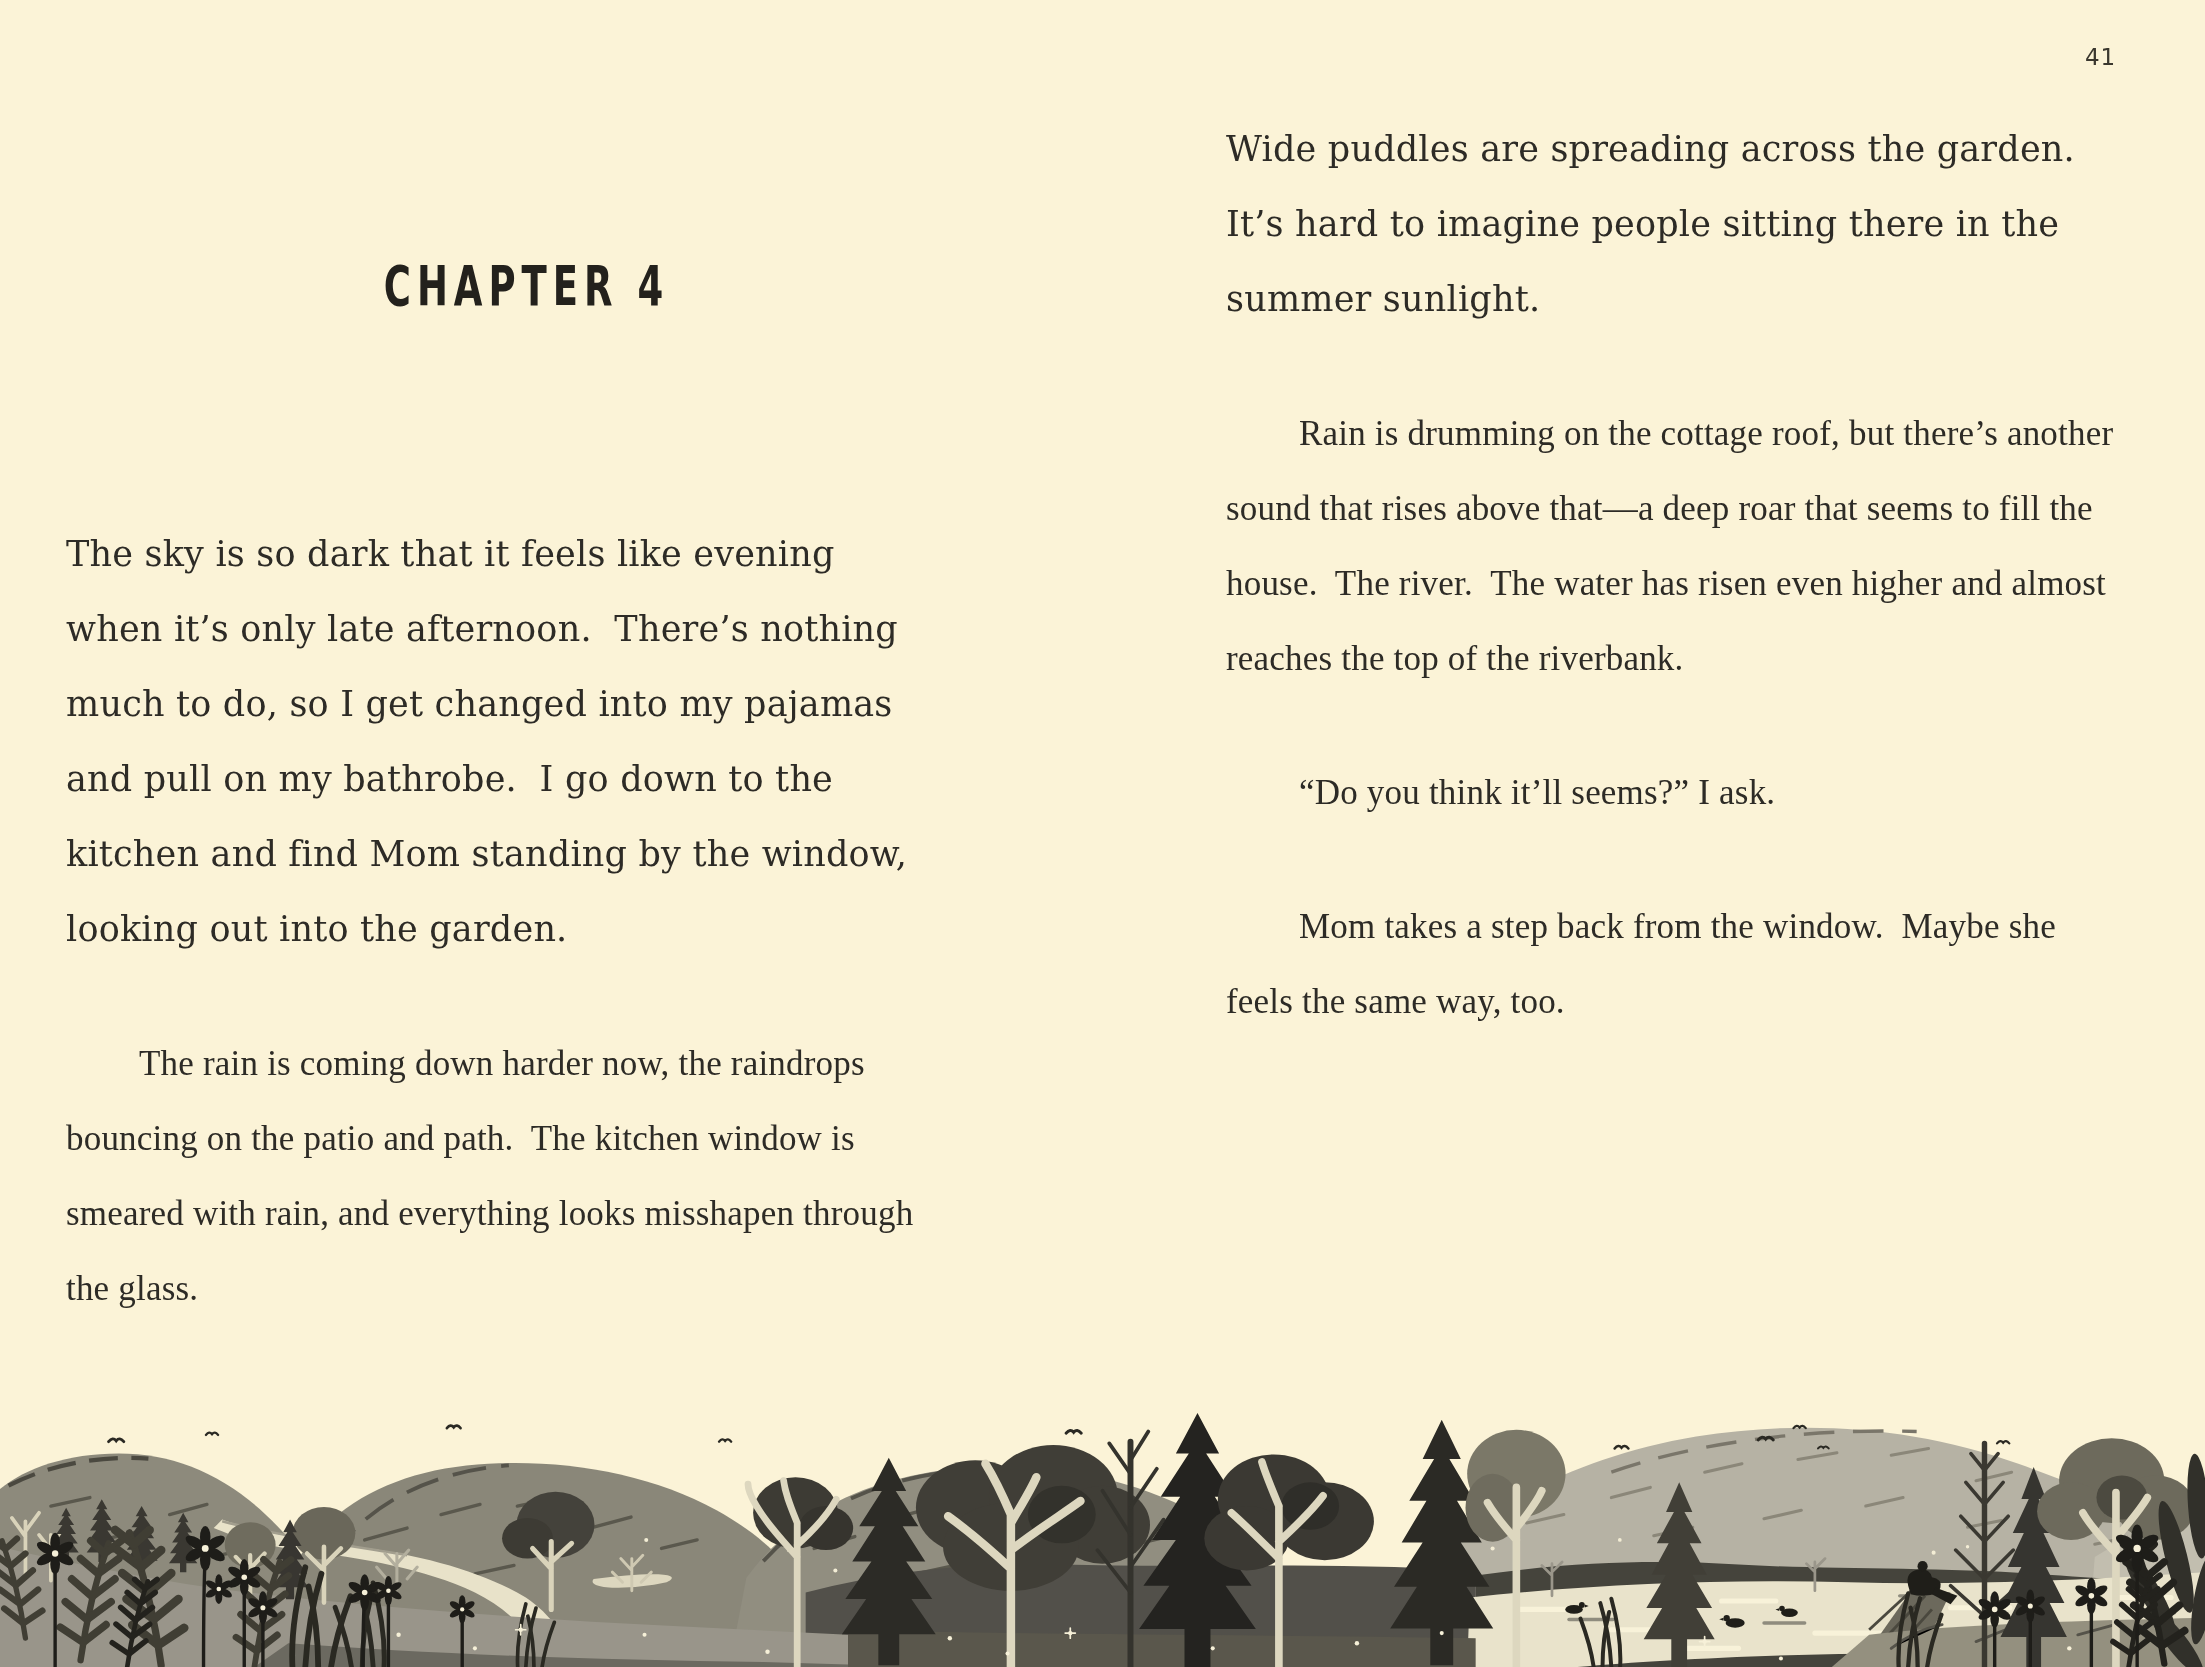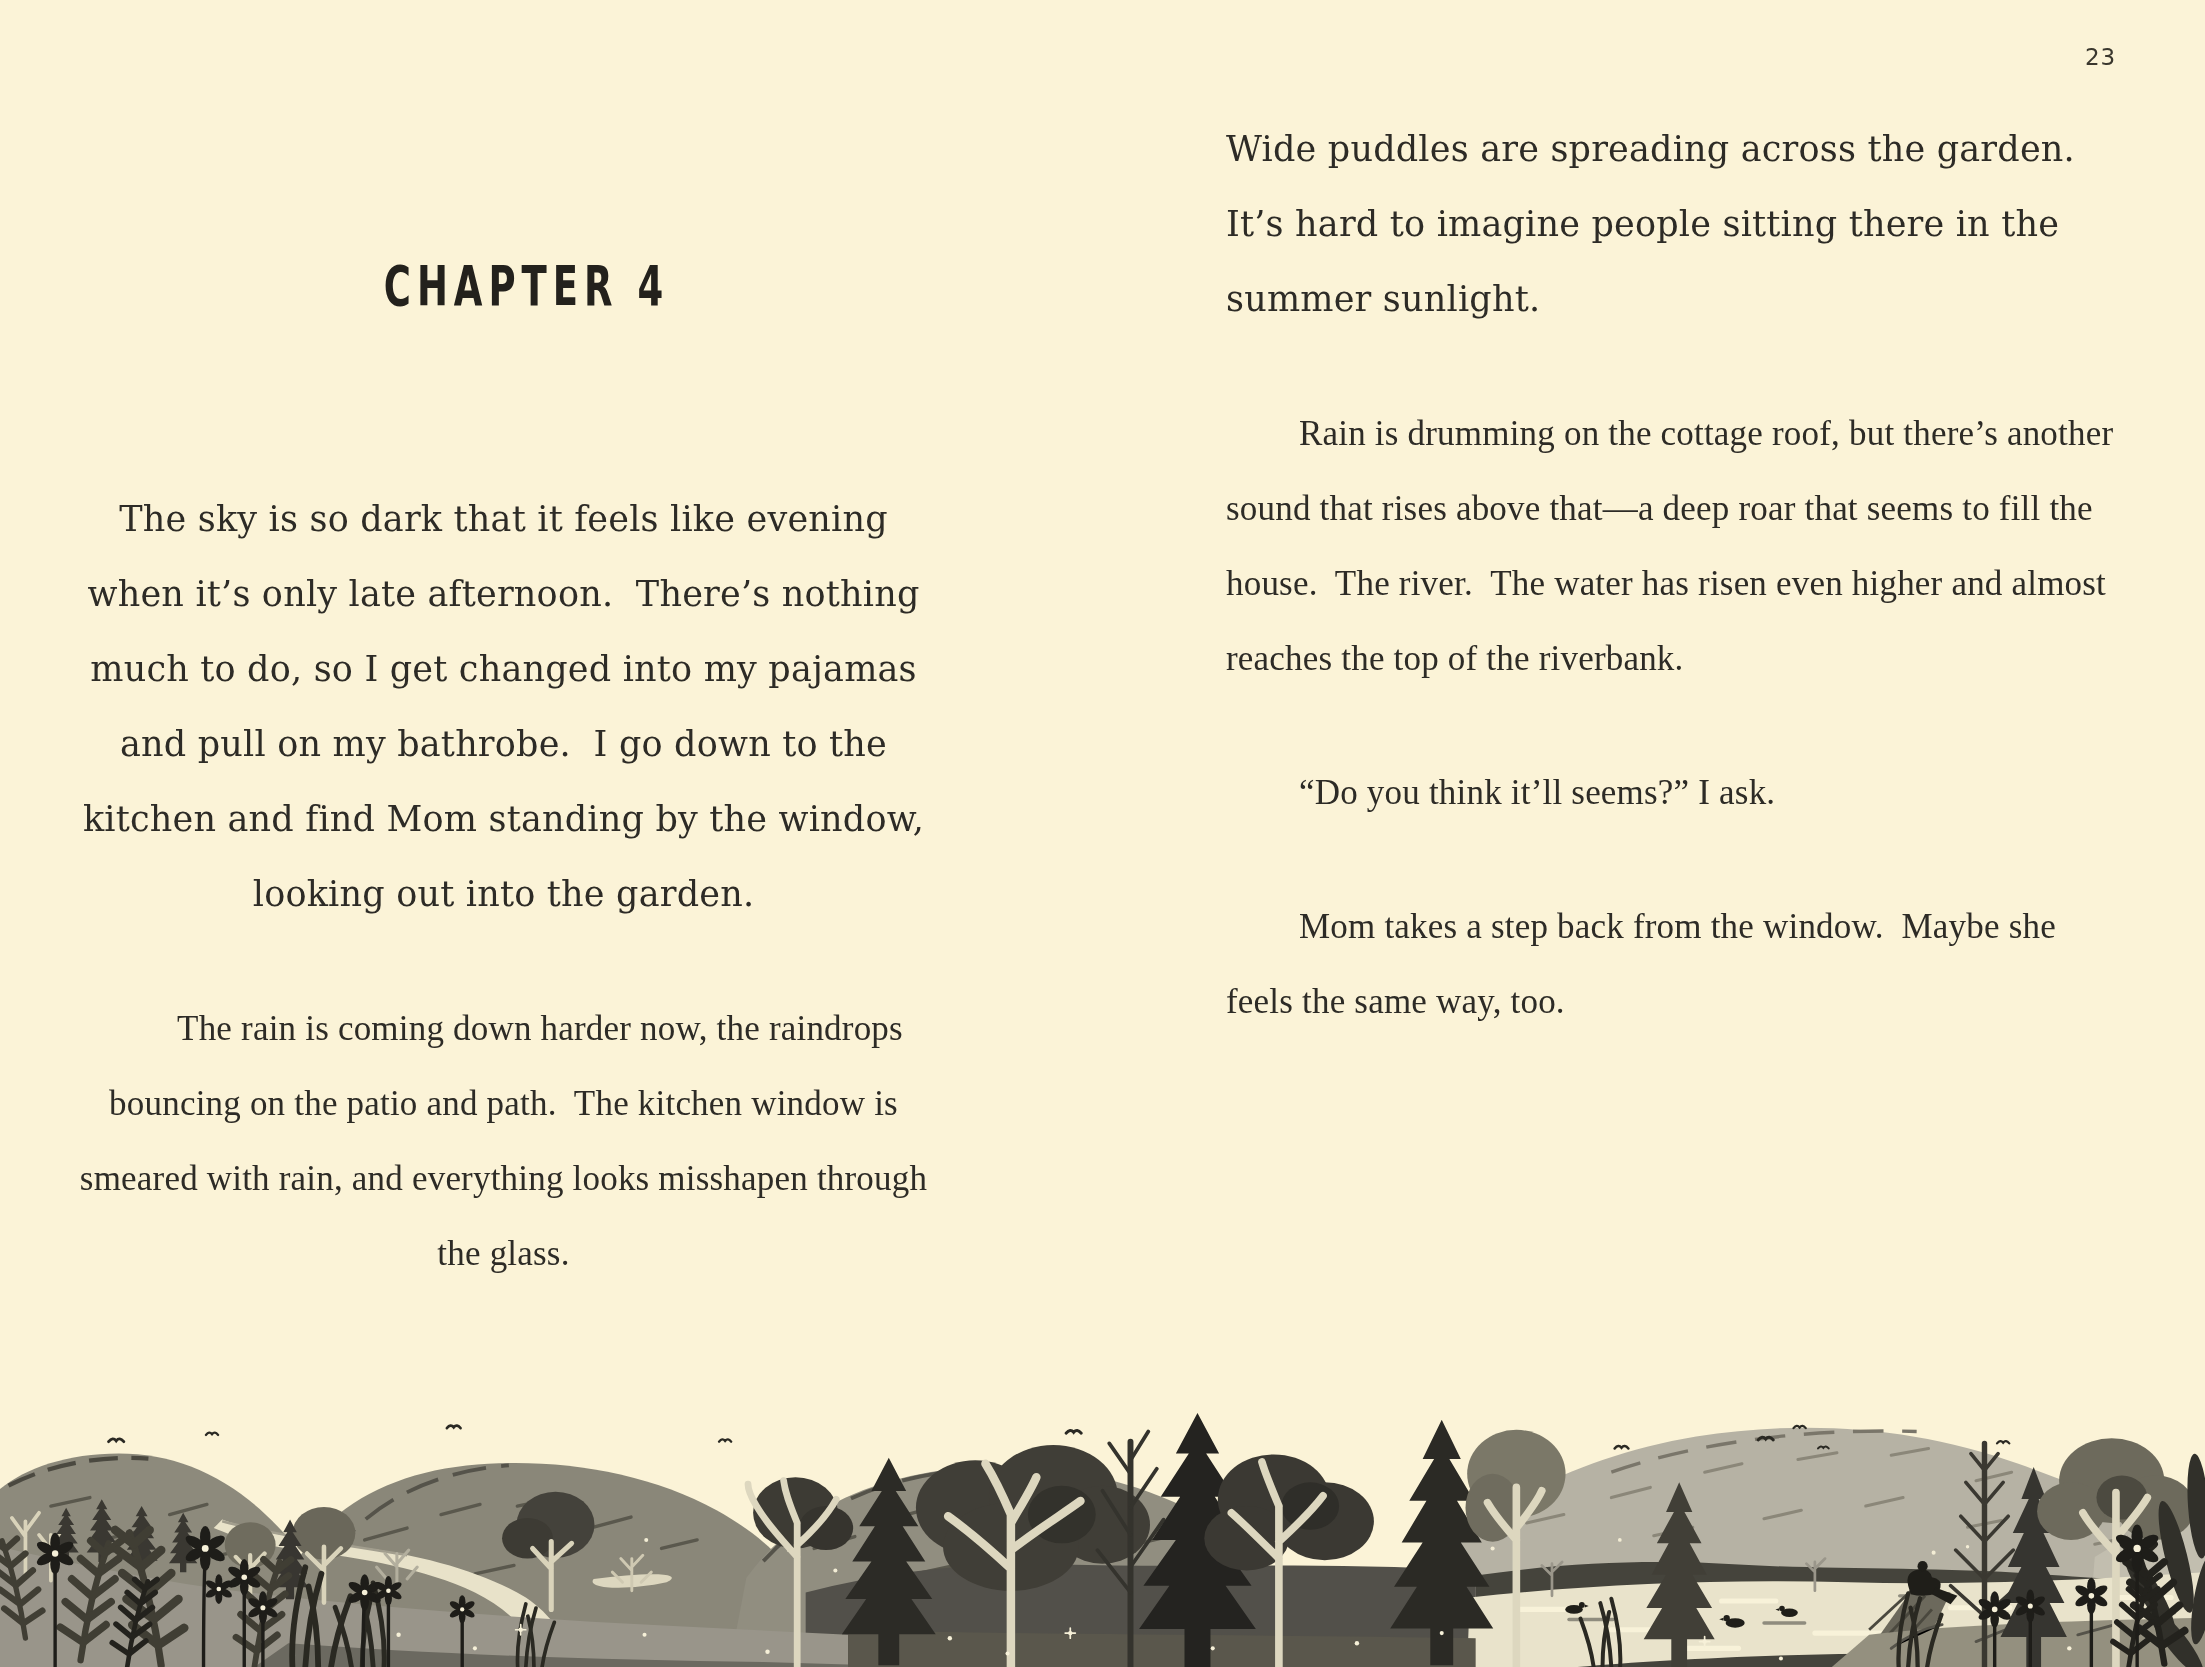"23" div.page-number { text: 23 -> 41 }
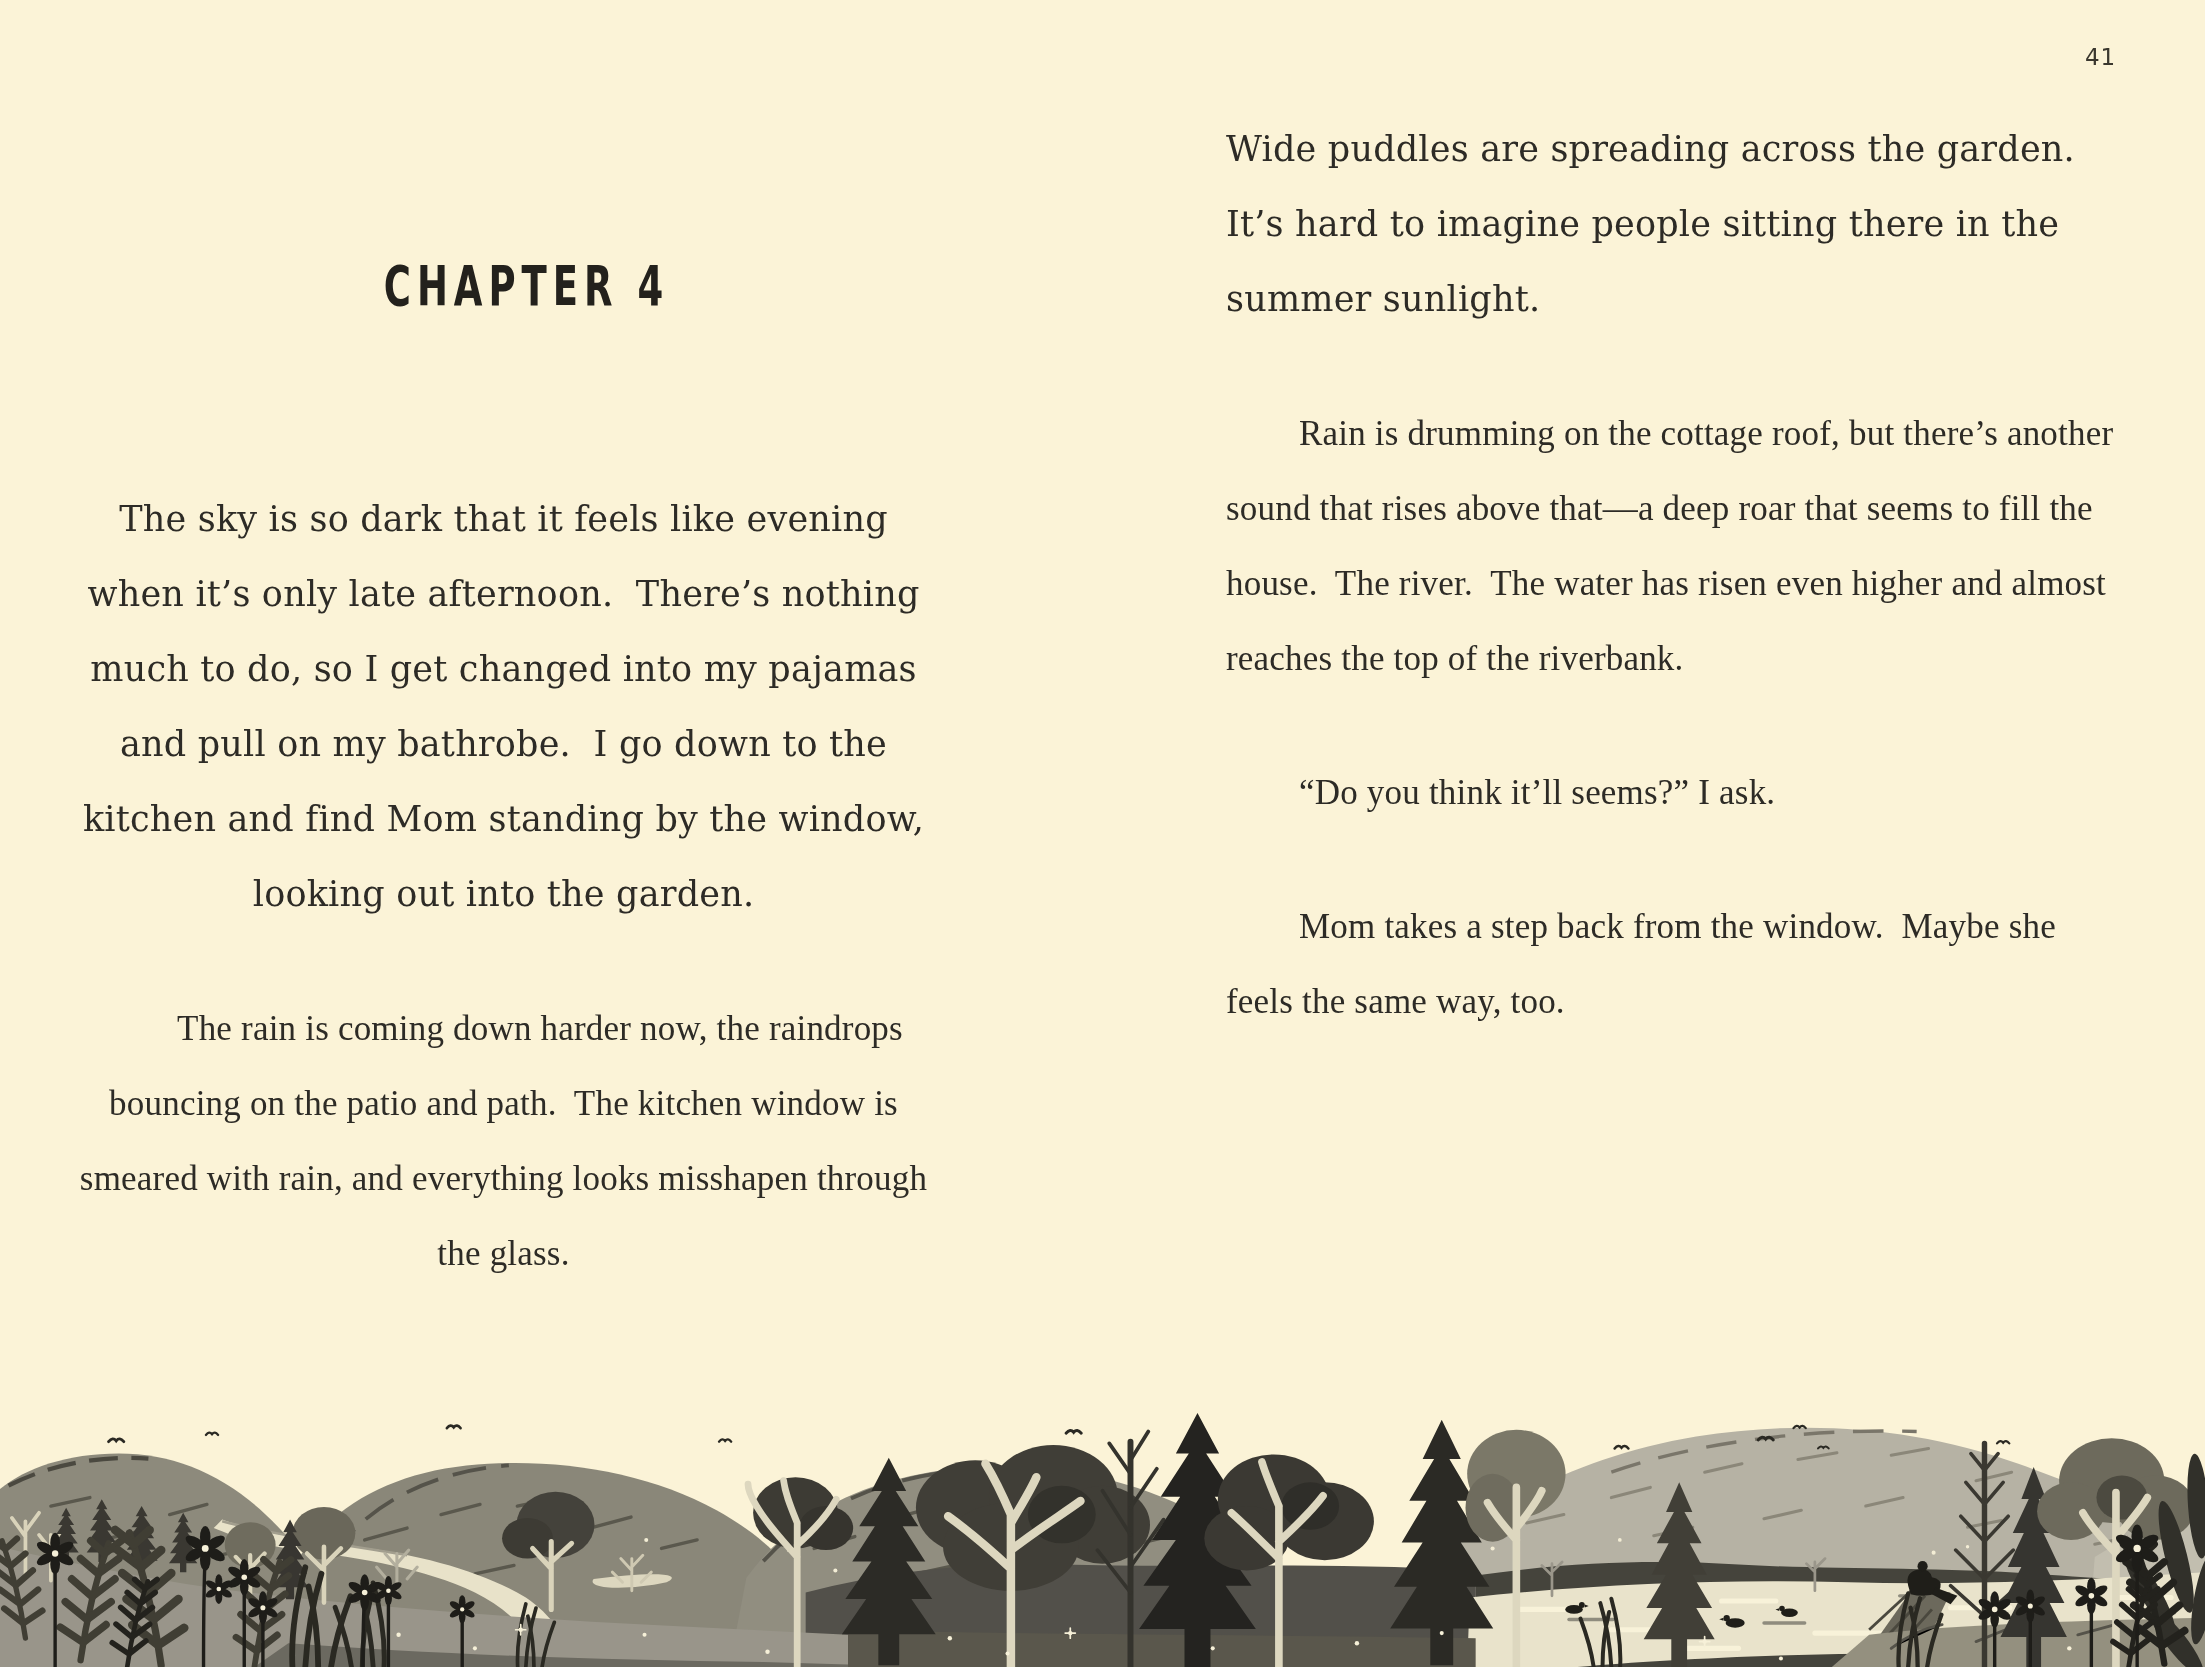"The sky is so dark" .left-col .body-text { text-align: center -> none; top: 482px -> 517px }
